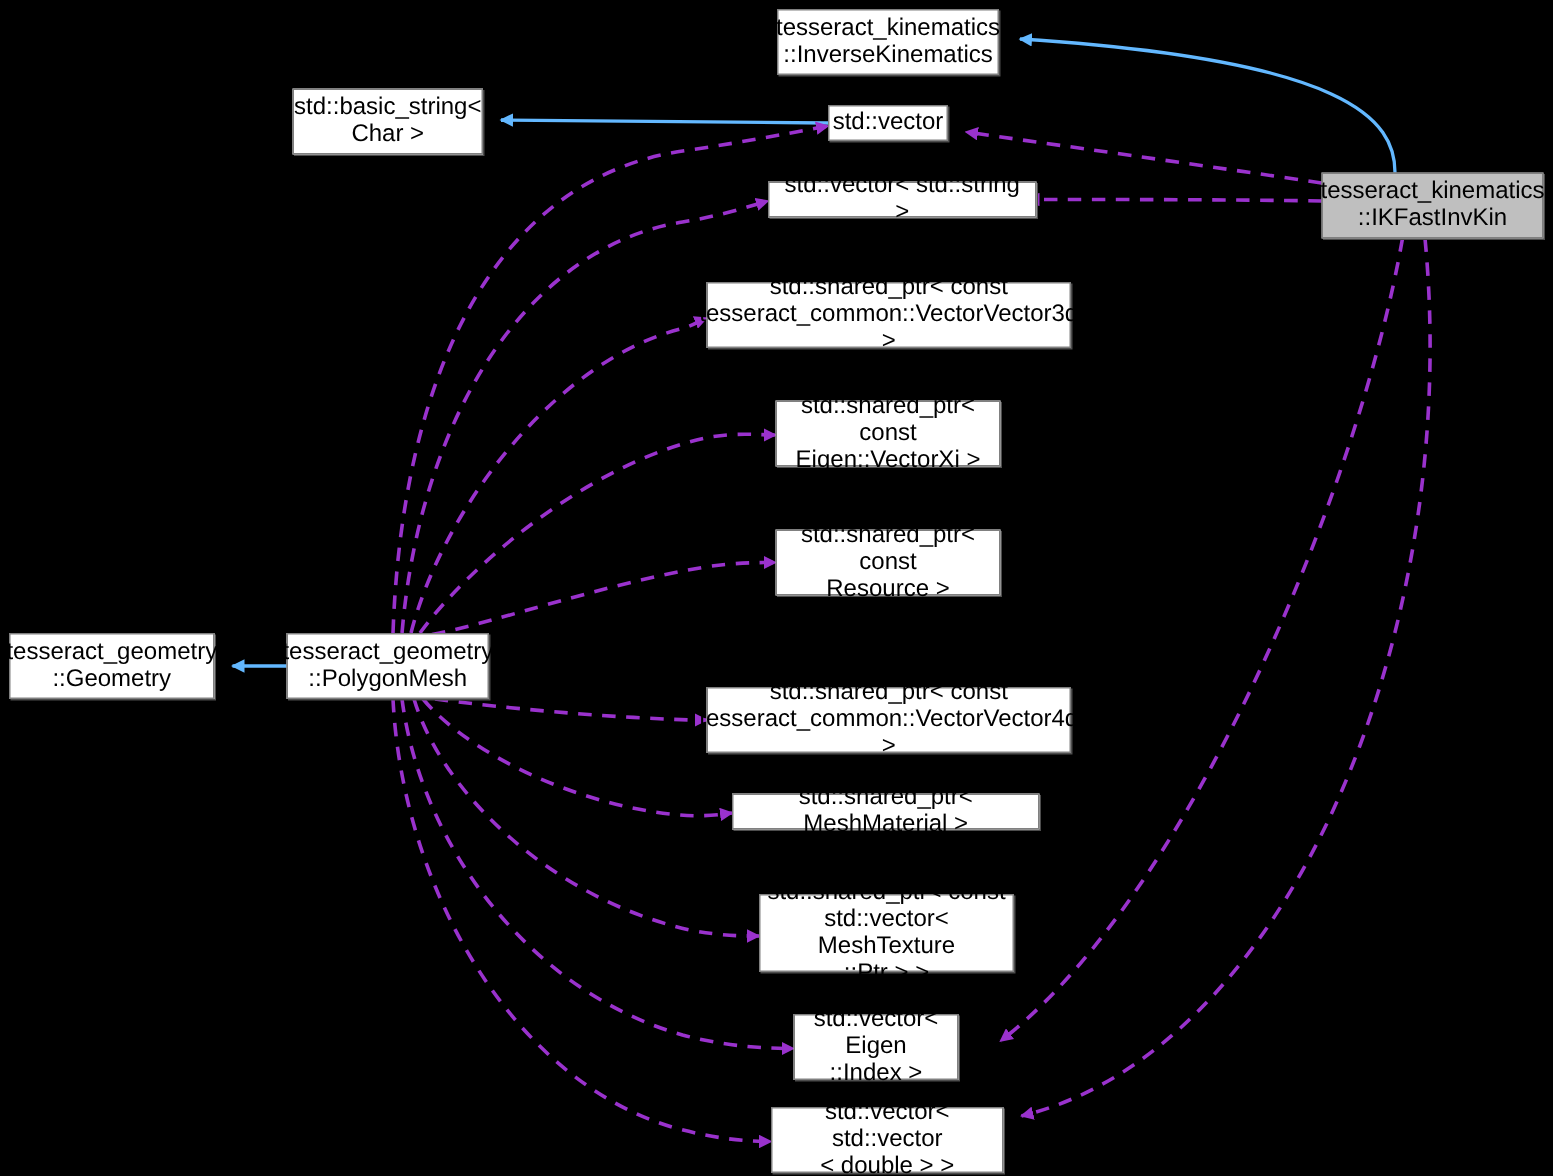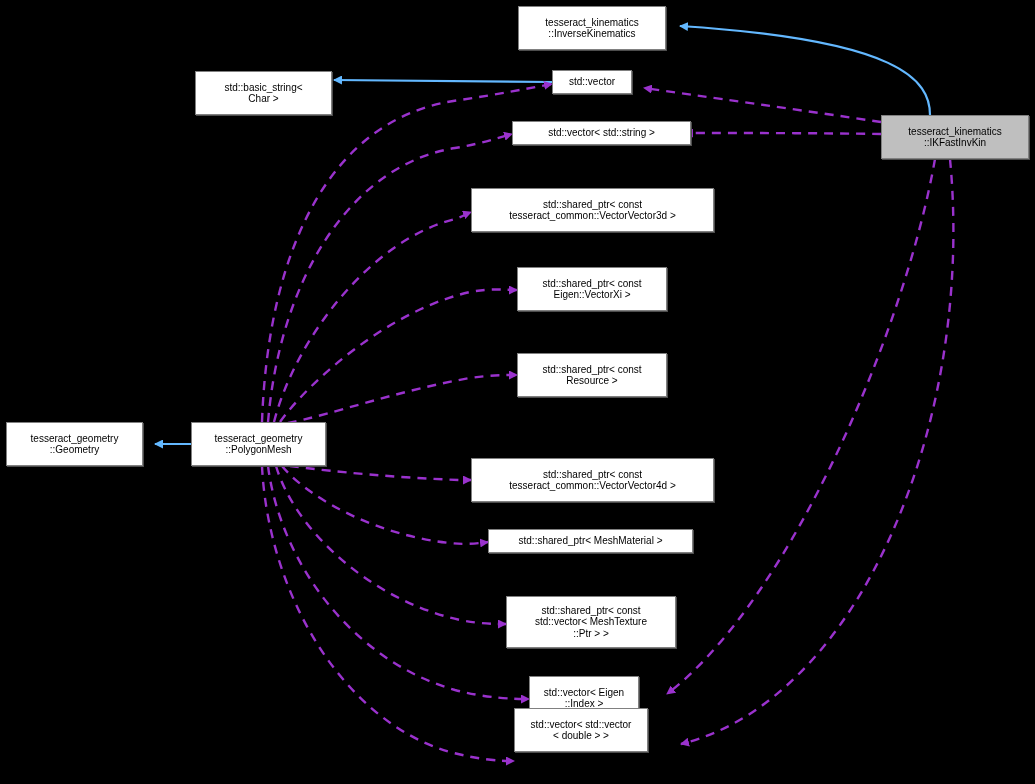"tesseract_kinematics" .node { font-size: 10px -> 16px }
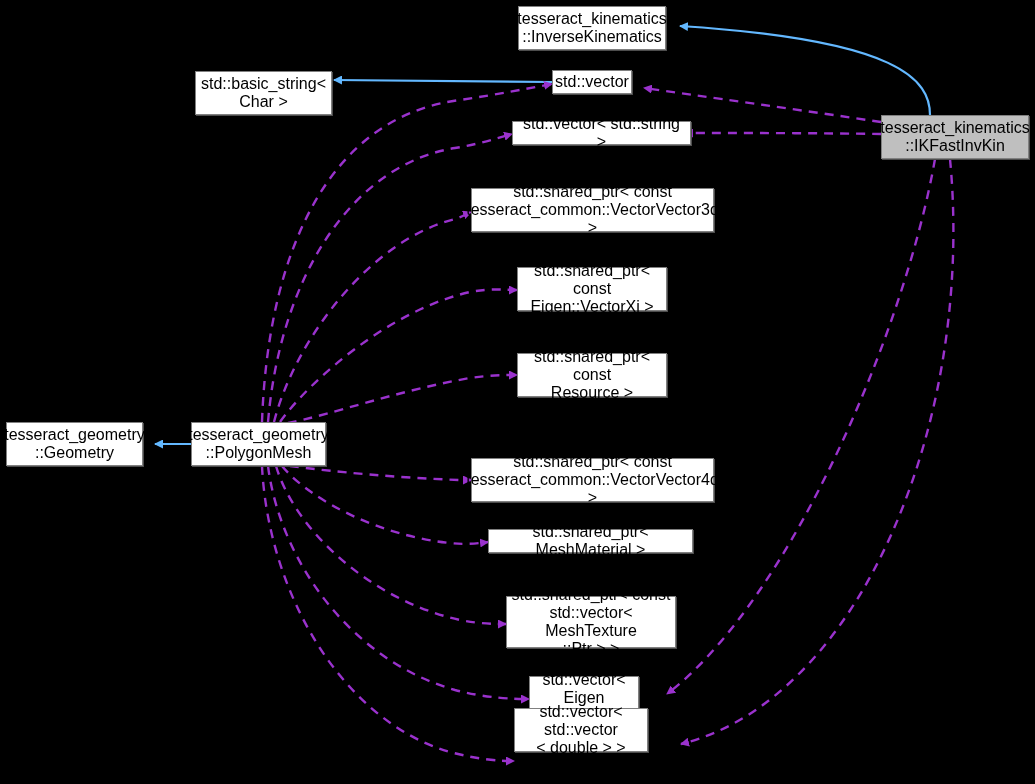"std::basic_string<" div.node { top: 71px -> 59px; width: 137px -> 127px }
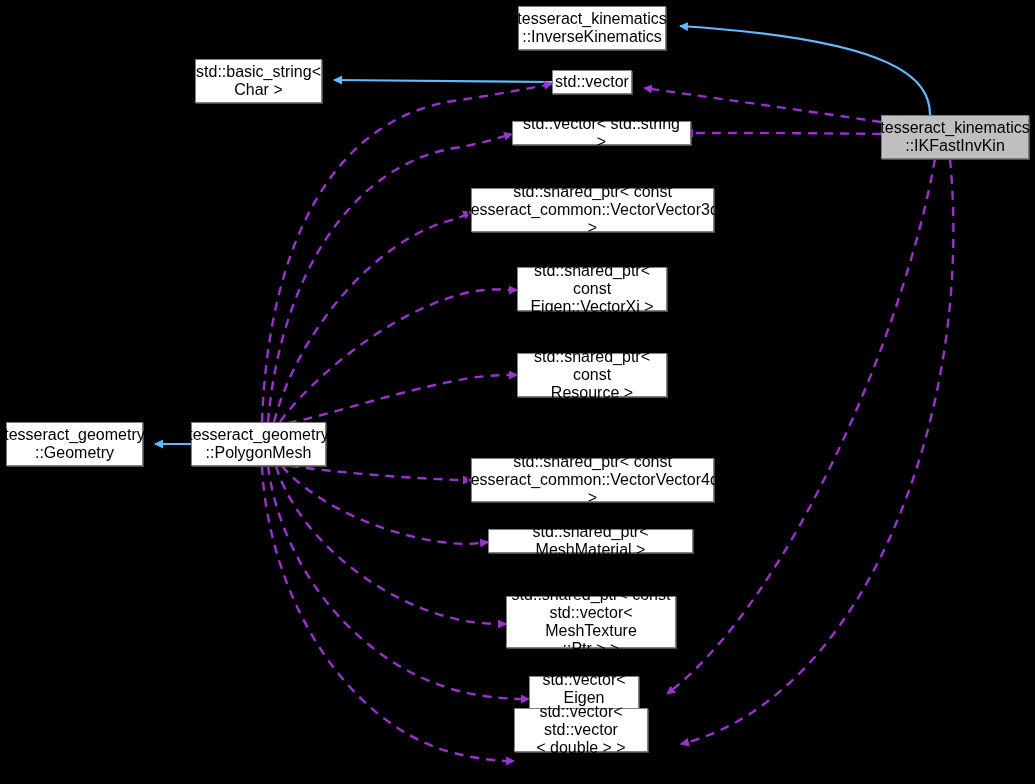"std::vector< std::vector" div.node { top: 708px -> 738px; width: 134px -> 155px }
